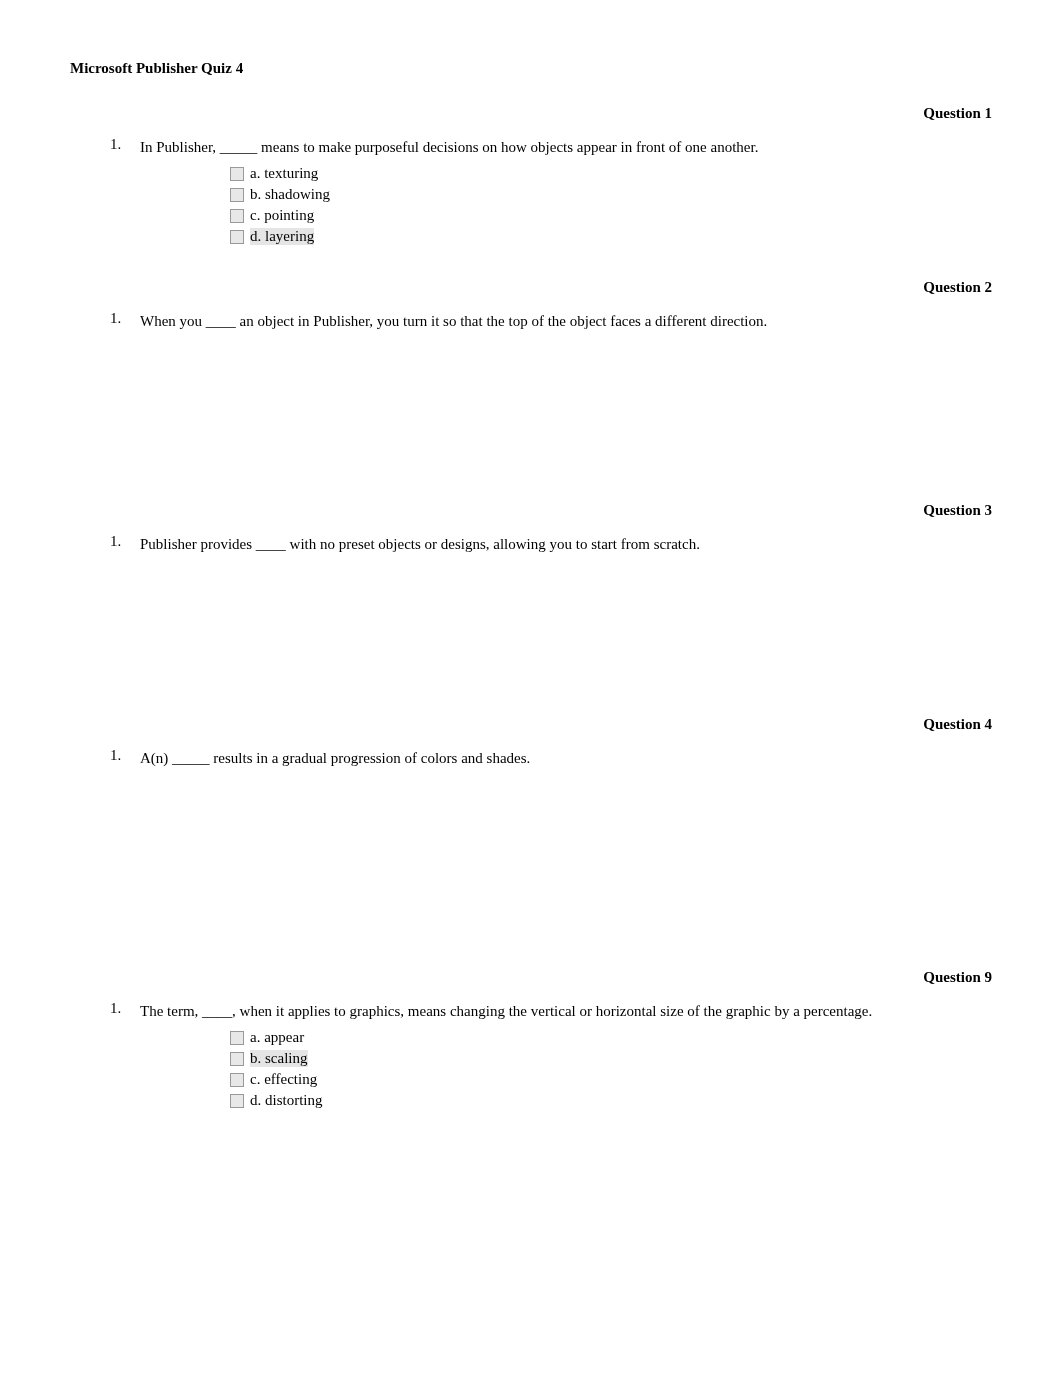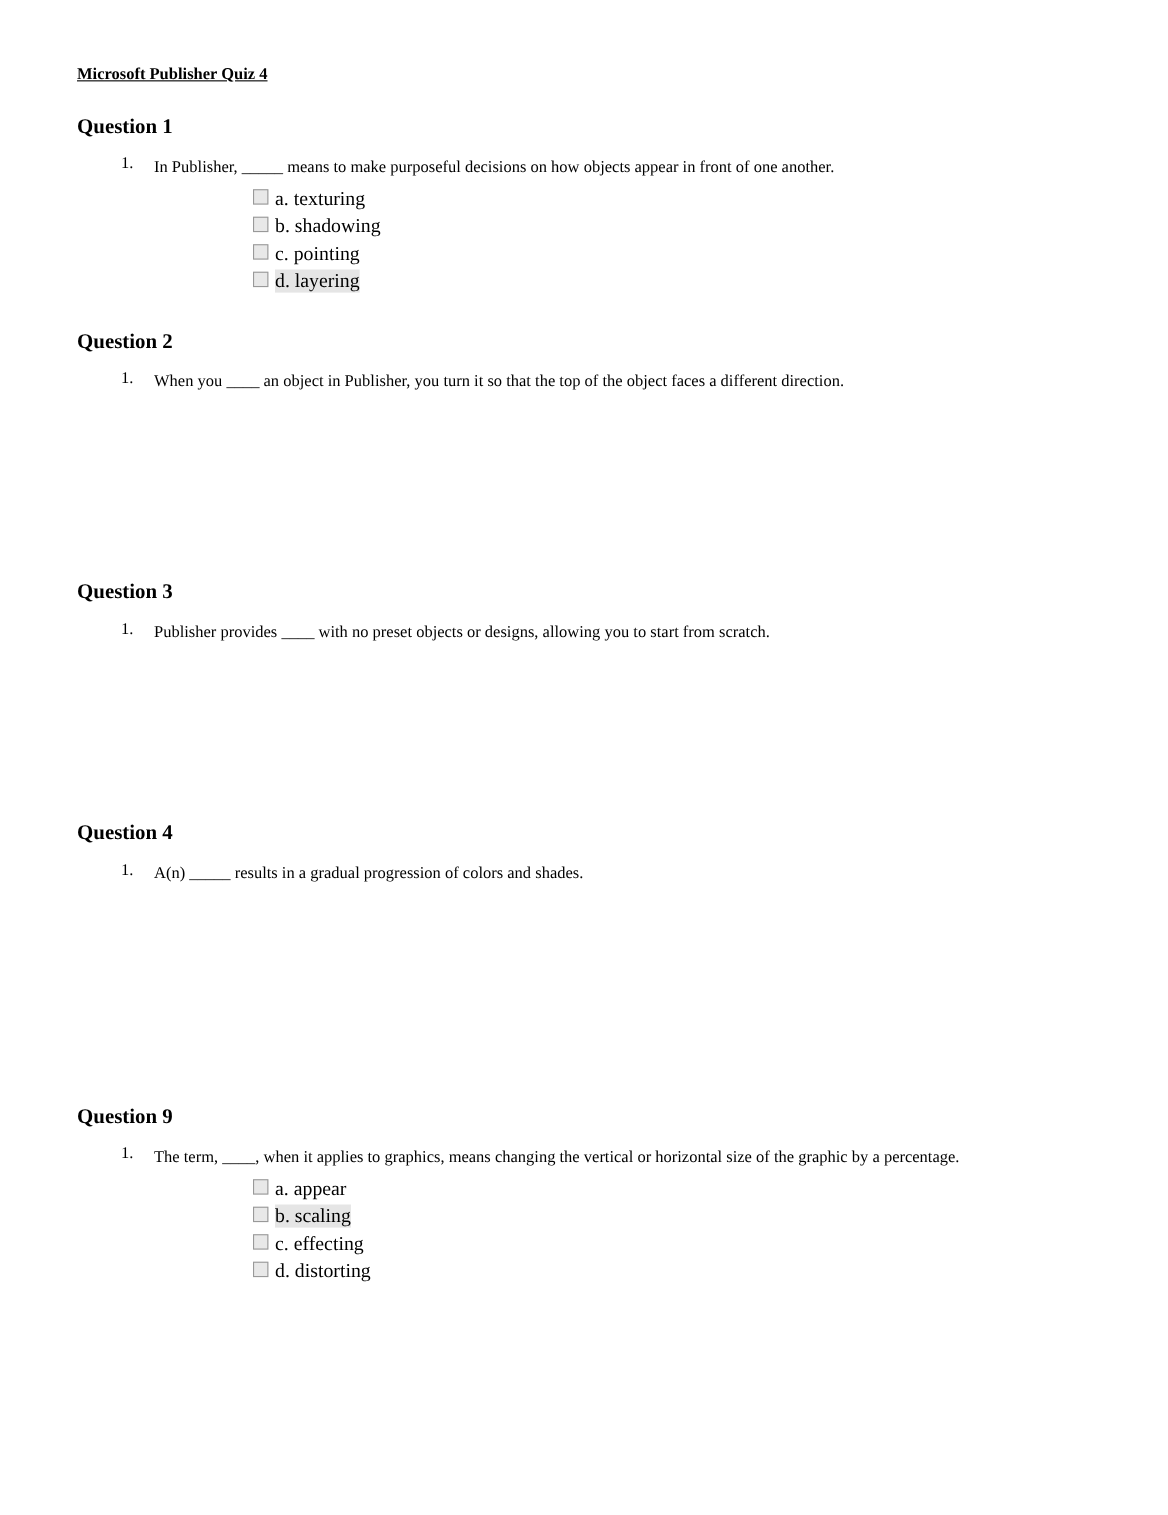"Microsoft Publisher Quiz 4" .page-title { text-decoration: underline -> none }
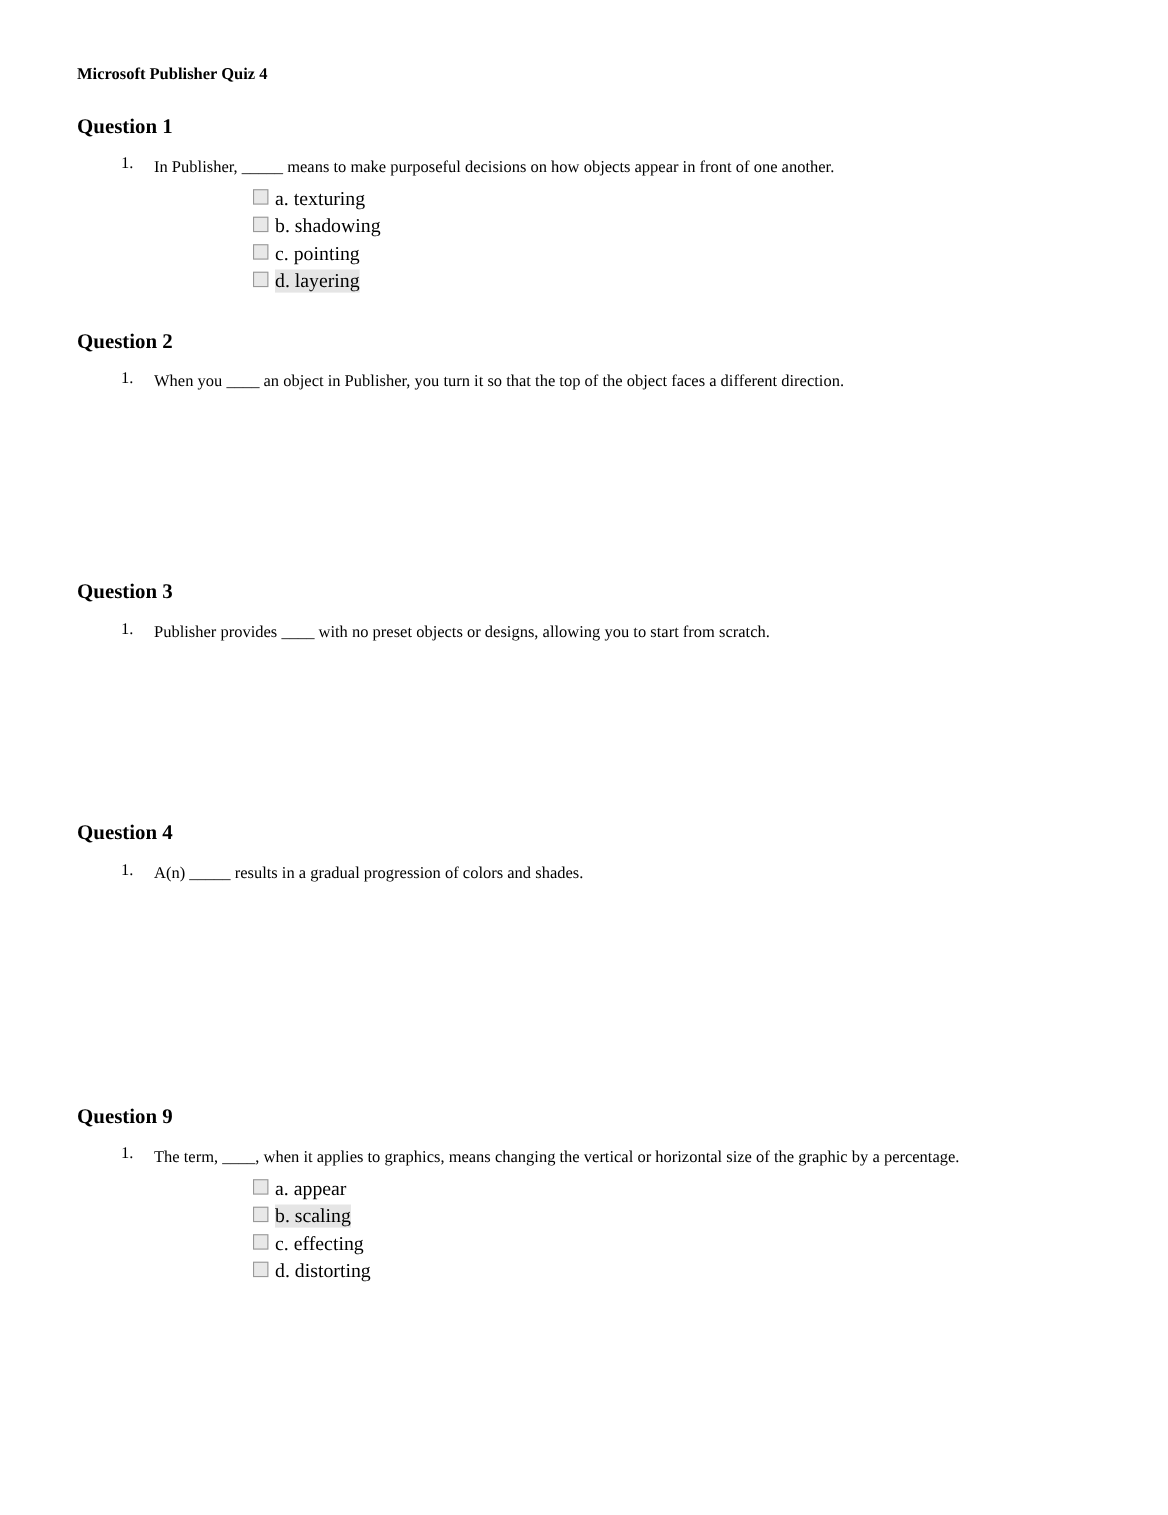"Question 1" .question-label { font-size: 19px -> 15px; text-align: none -> right }
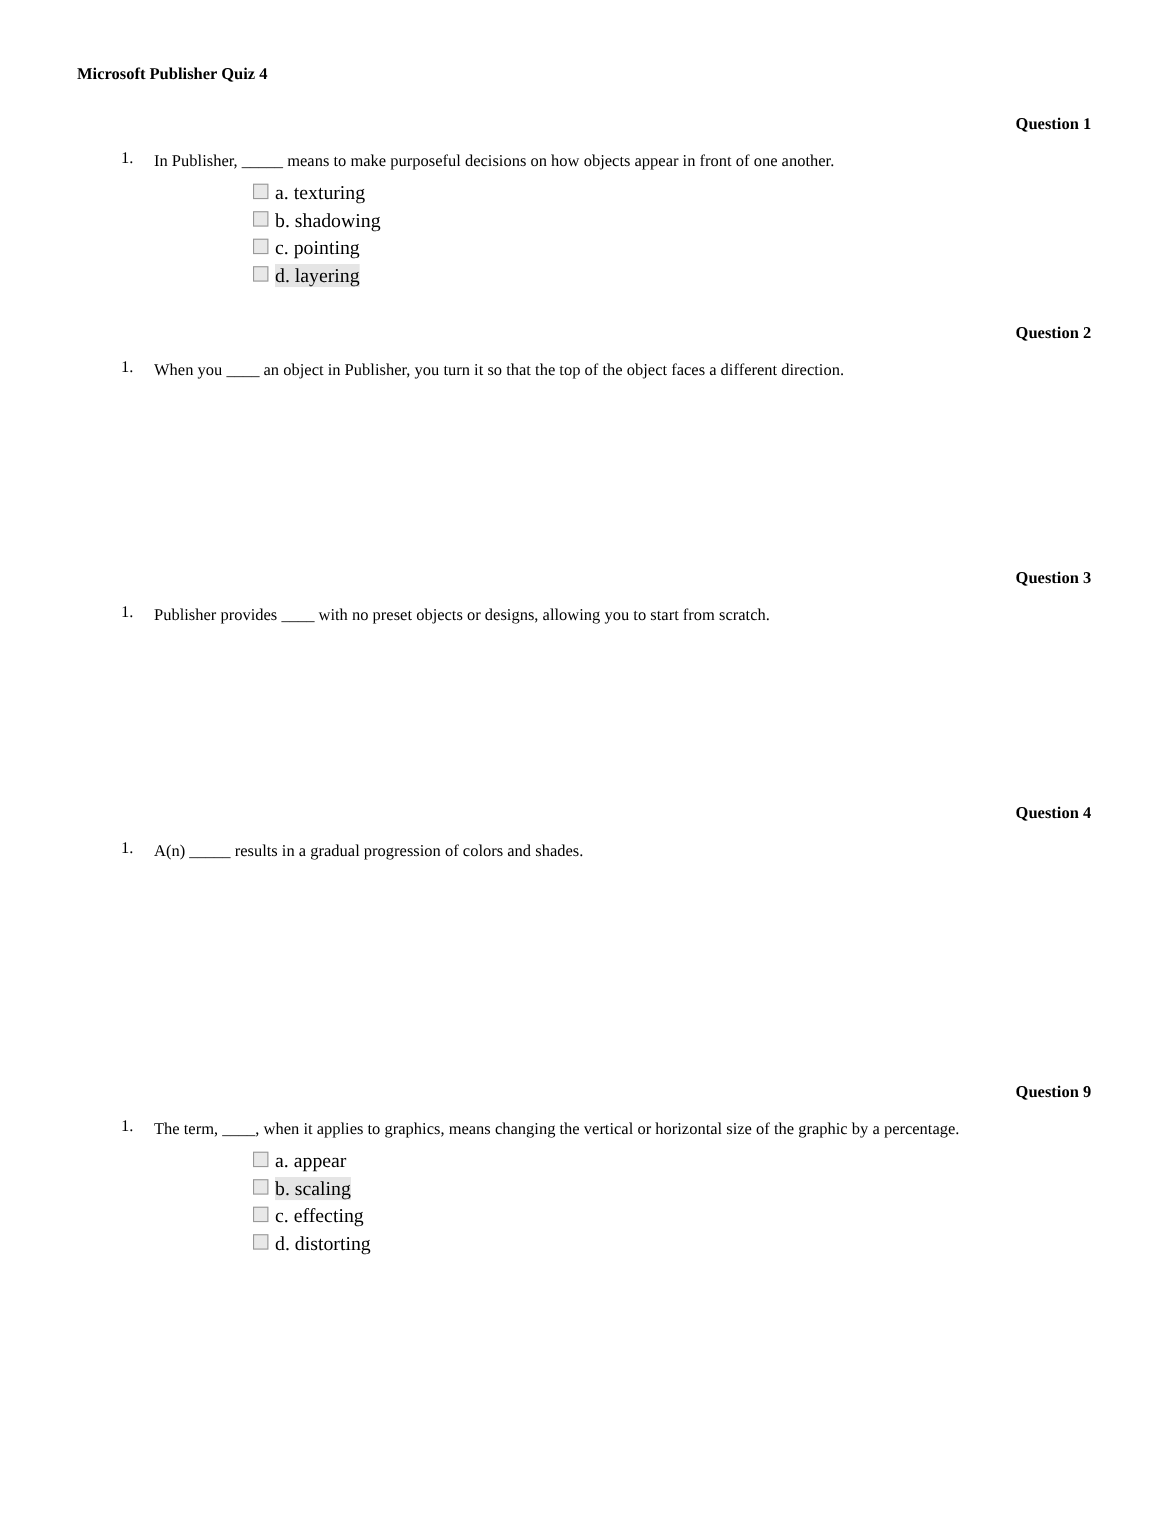"a. texturing" .answer-choice { font-size: 18px -> 15px }
